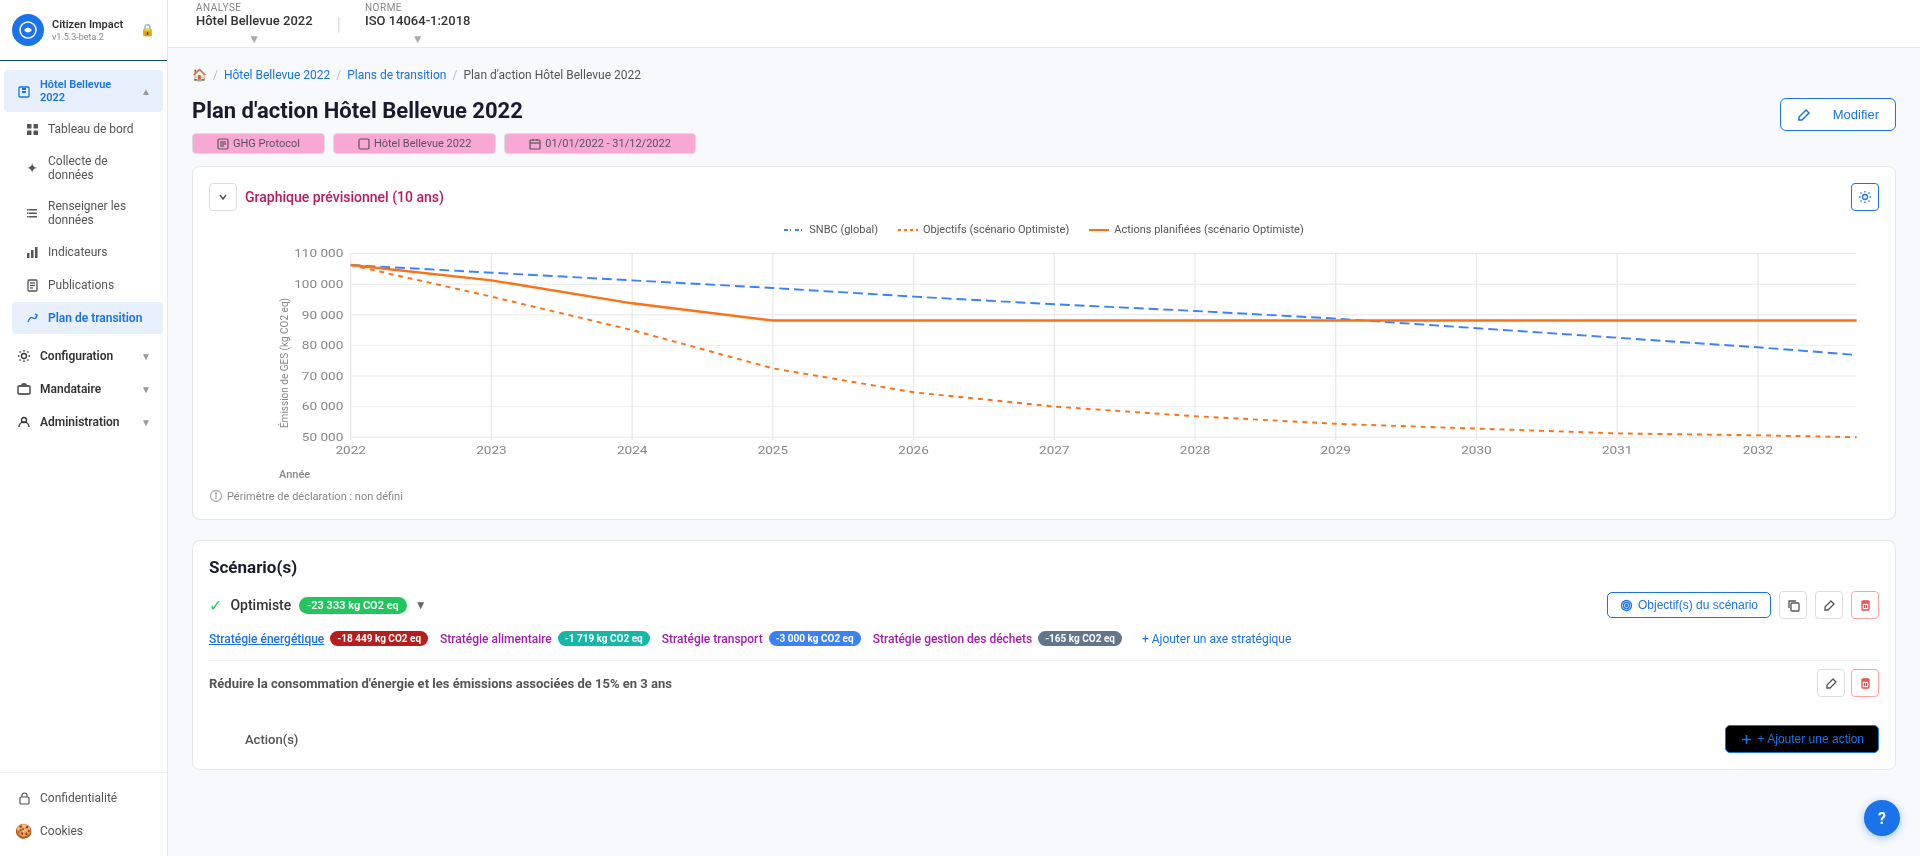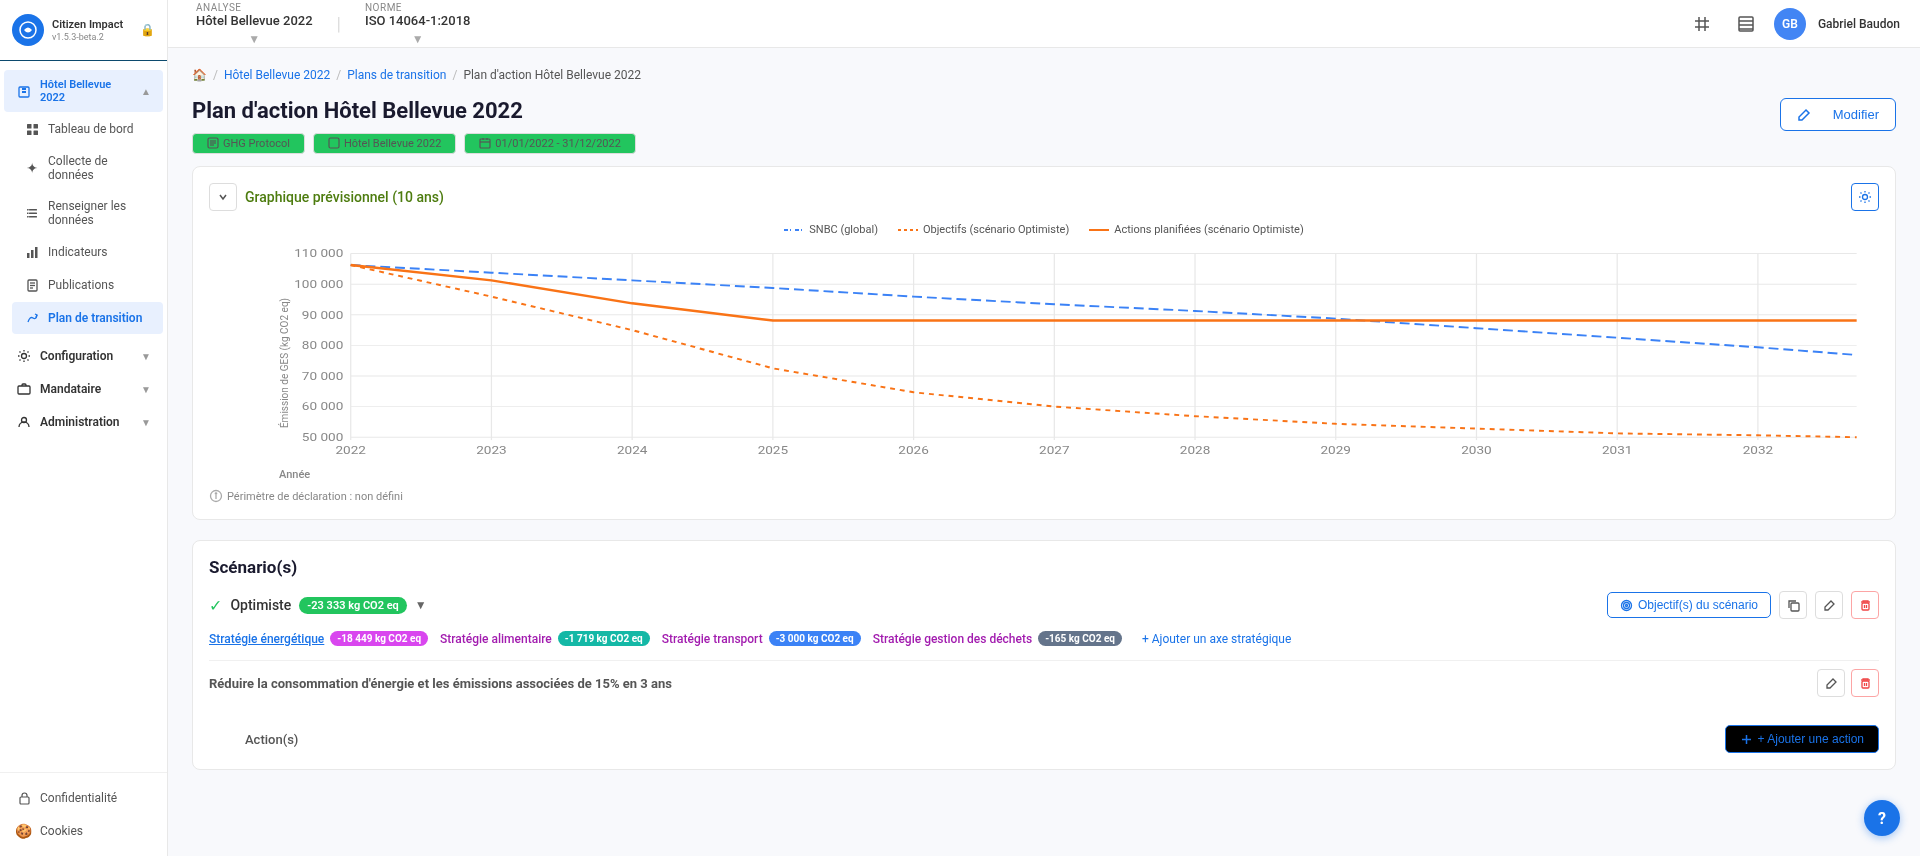"GB" div.topbar-right { html: <div> <div> <svg> <line></line> <line></line> <line></line> <line></line> </svg> </div> <div> <svg> <rect></rect> <line></line> <line></line> <line></line> </svg> </div> <div> <span>GB</span> </div> <div>Gabriel Baudon</div> </div> -> none }
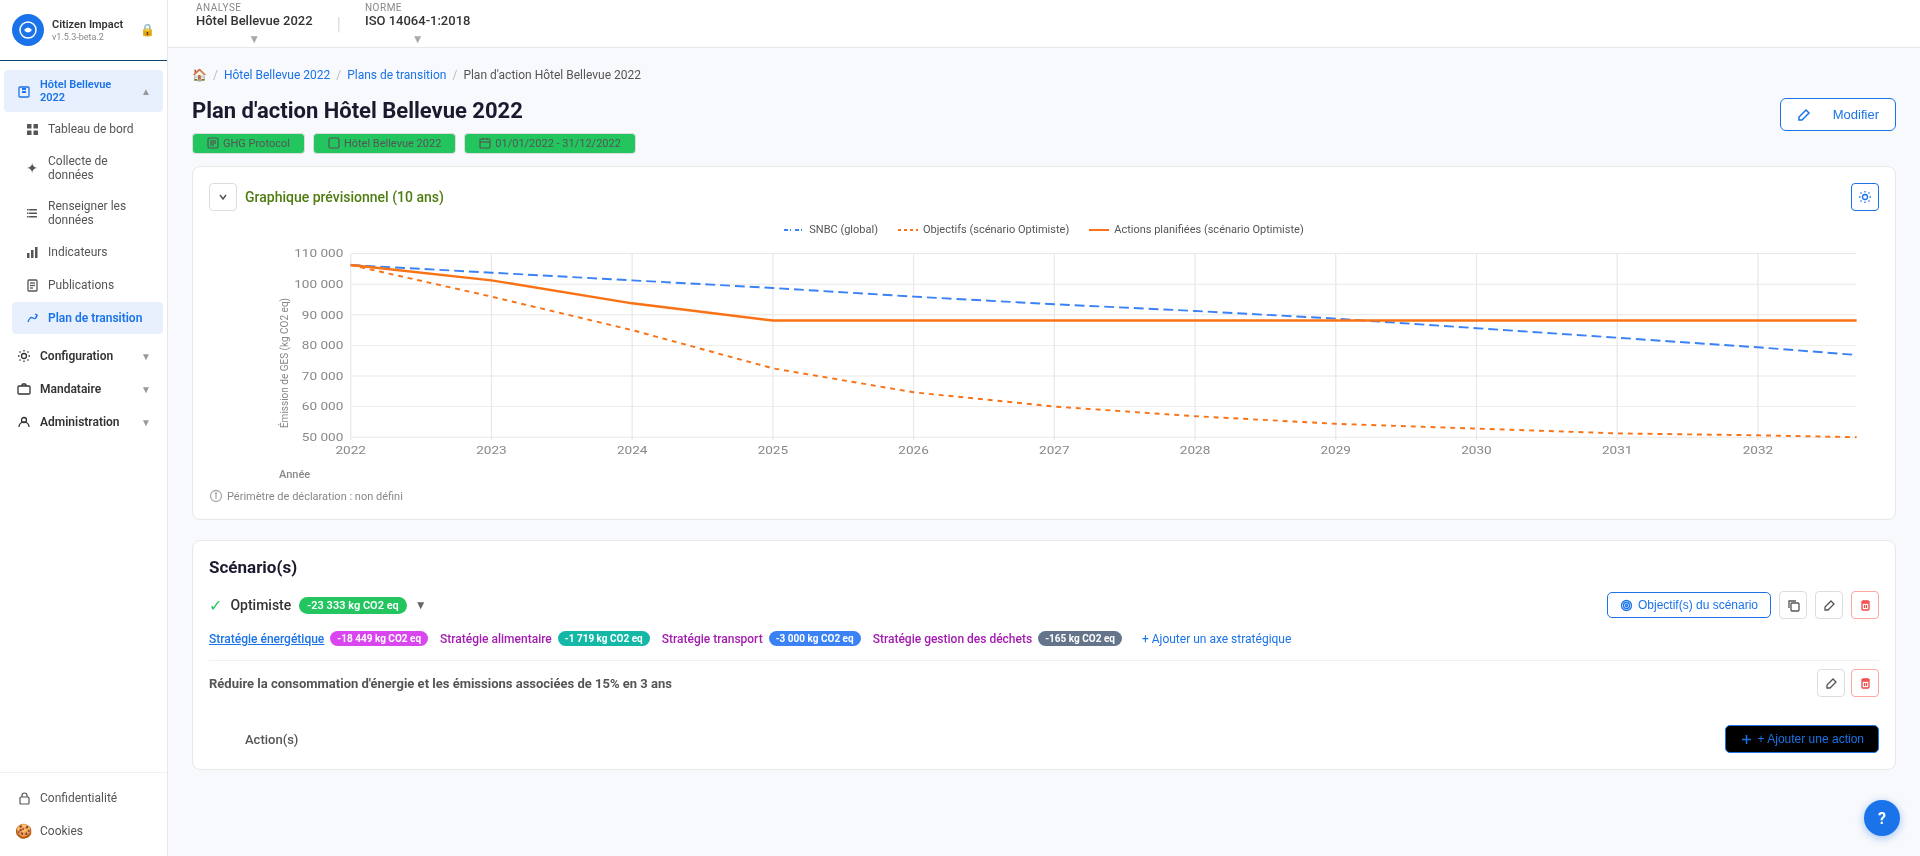"GHG Protocol" .tag { align-items: flex-start -> flex-end; background: #22c55e -> #f9a8d4; padding: 3px 14px -> 3px 24px }
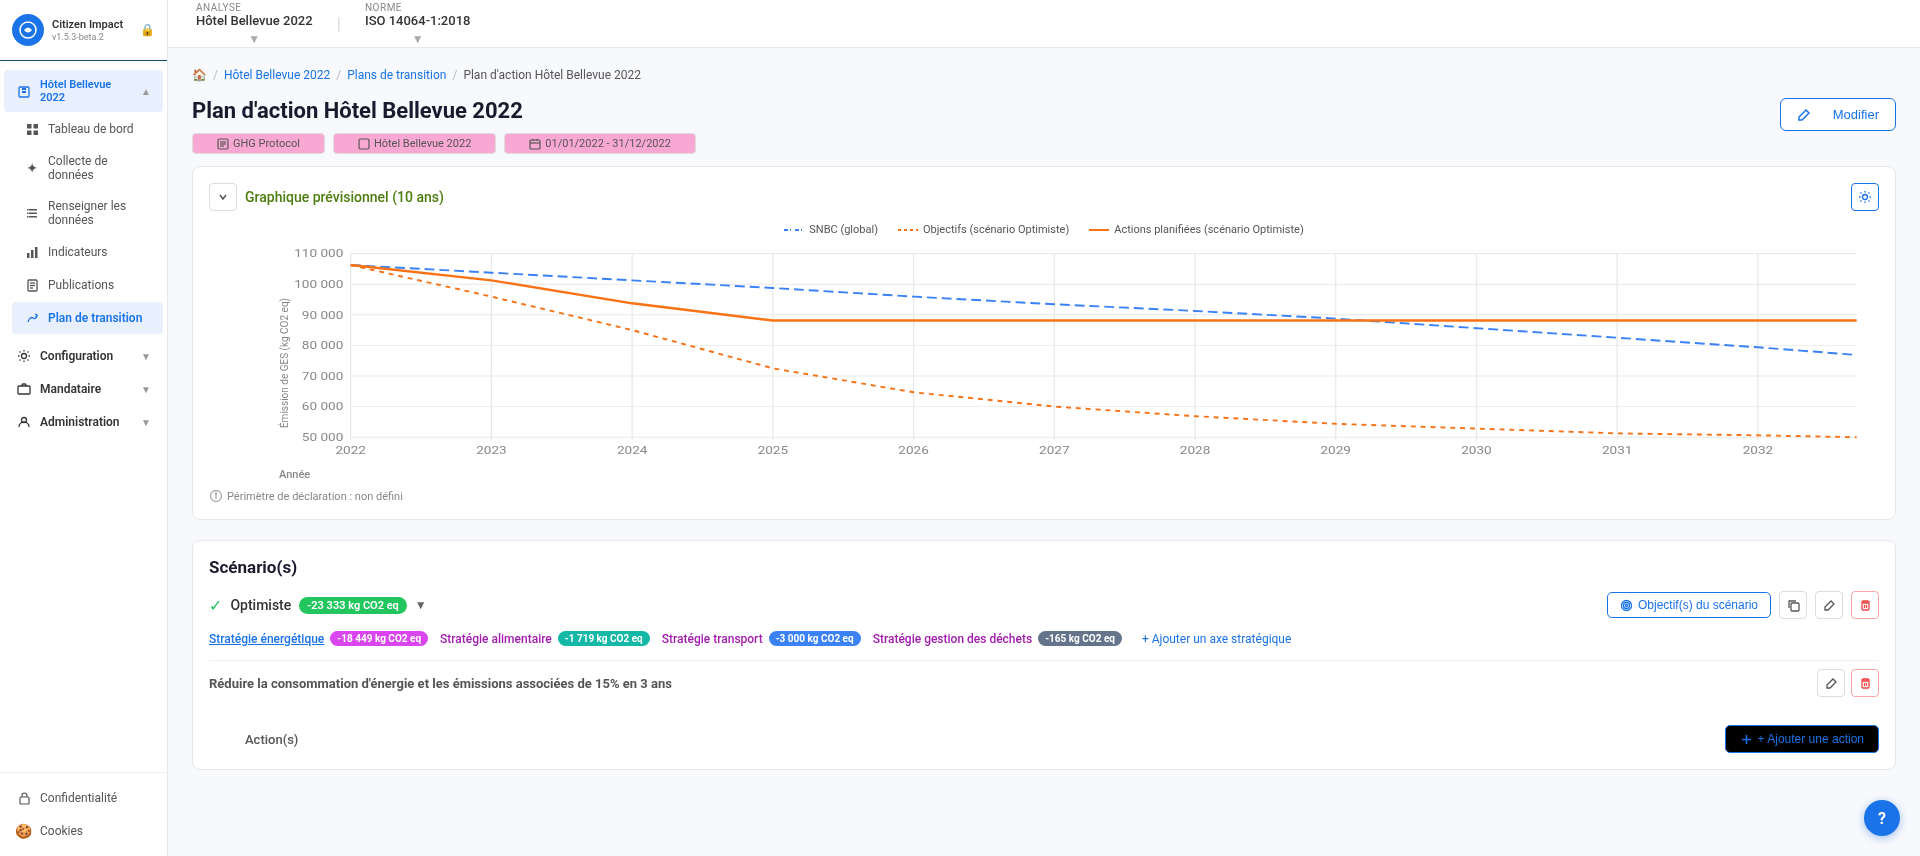"Graphique prévisionnel (10 ans)" .chart-title { color: #4d7c0f -> #be185d }
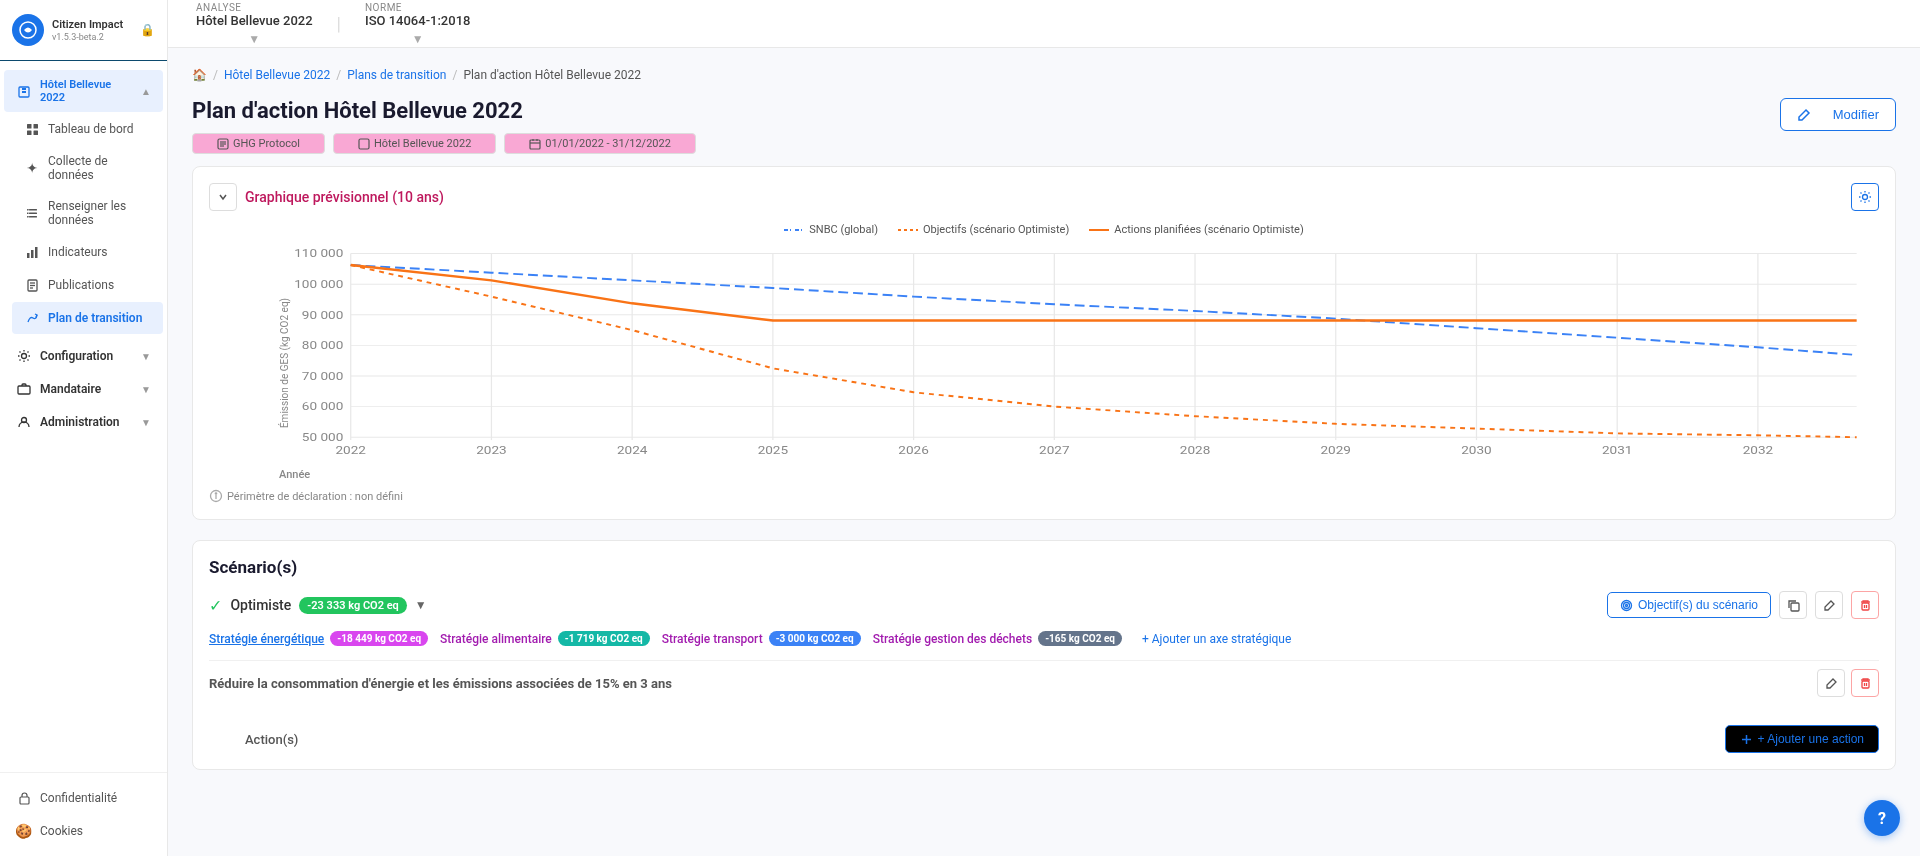"-18 449 kg CO2 eq" .badge-green { background: #d946ef -> #b91c1c }
